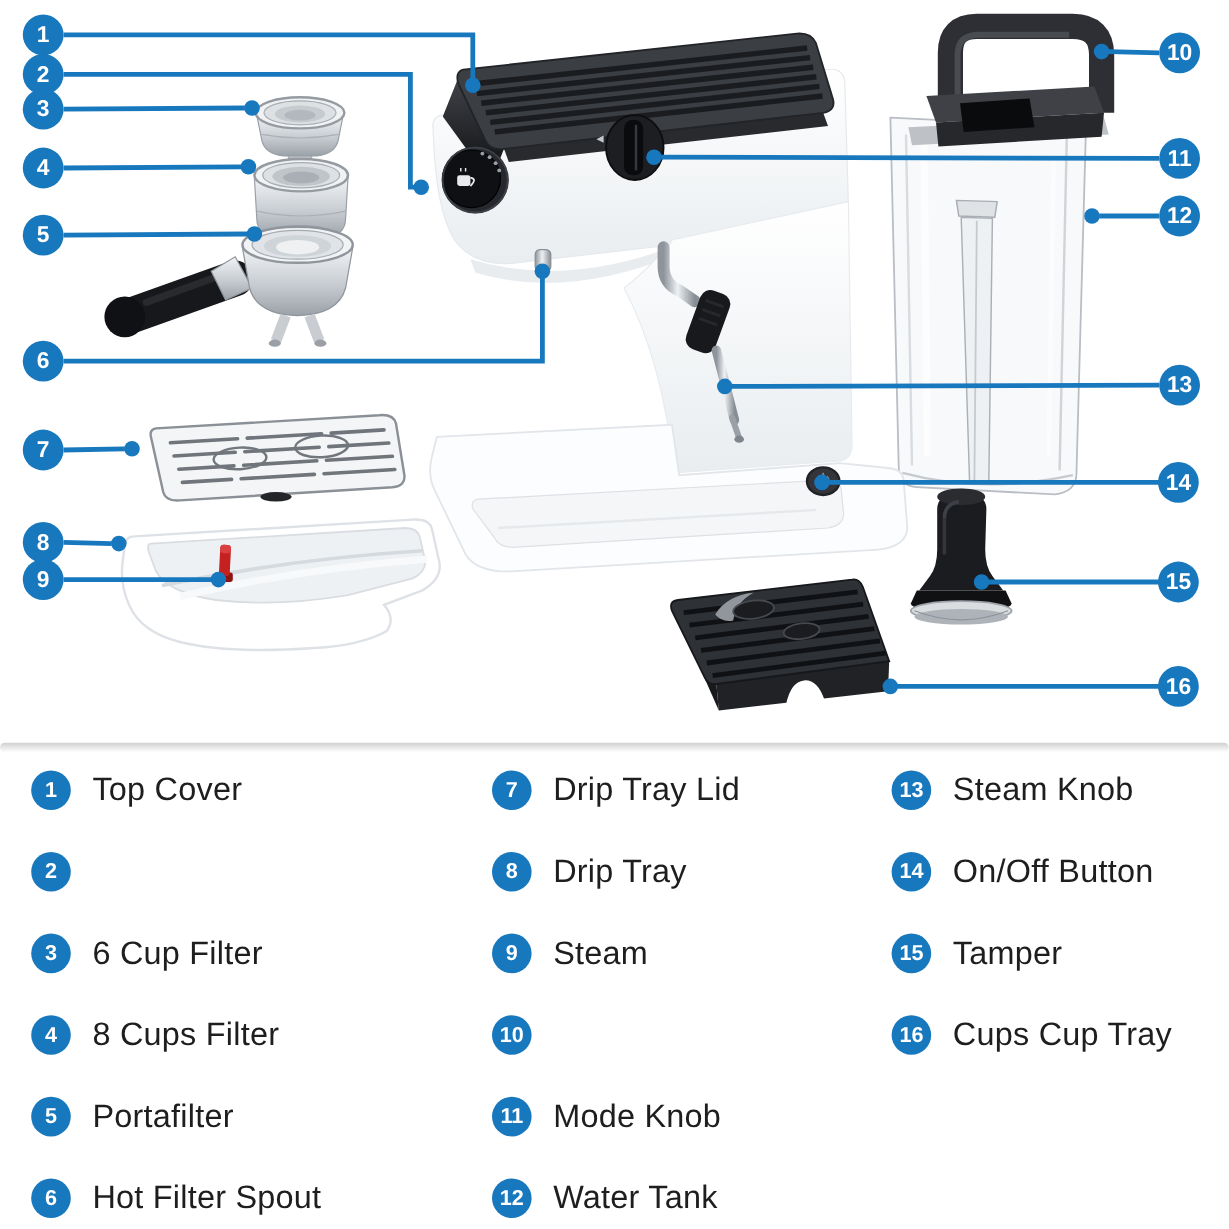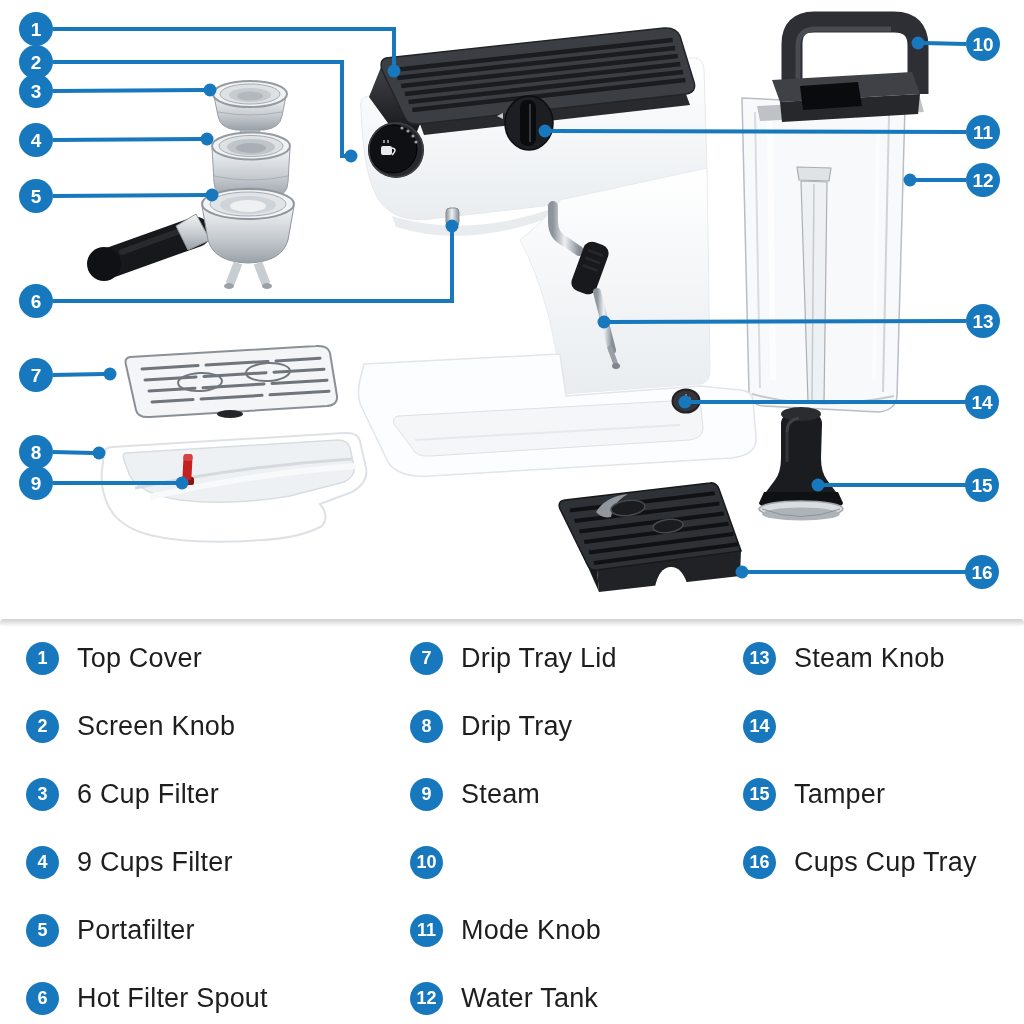"Screen Knob" span.legend-label { html: <span>Screen Knob</span> -> none }
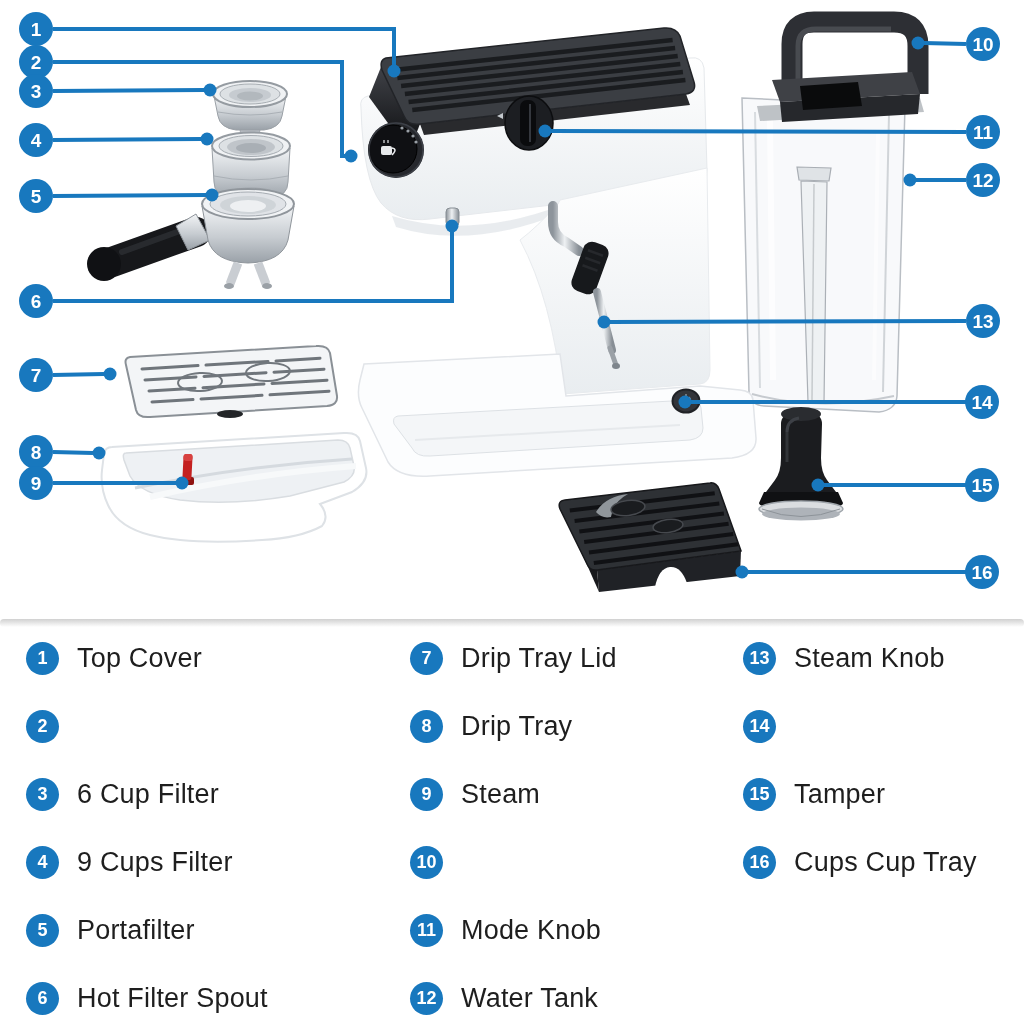"On/Off Button" span.legend-label { html: none -> <span>On/Off Button</span> }
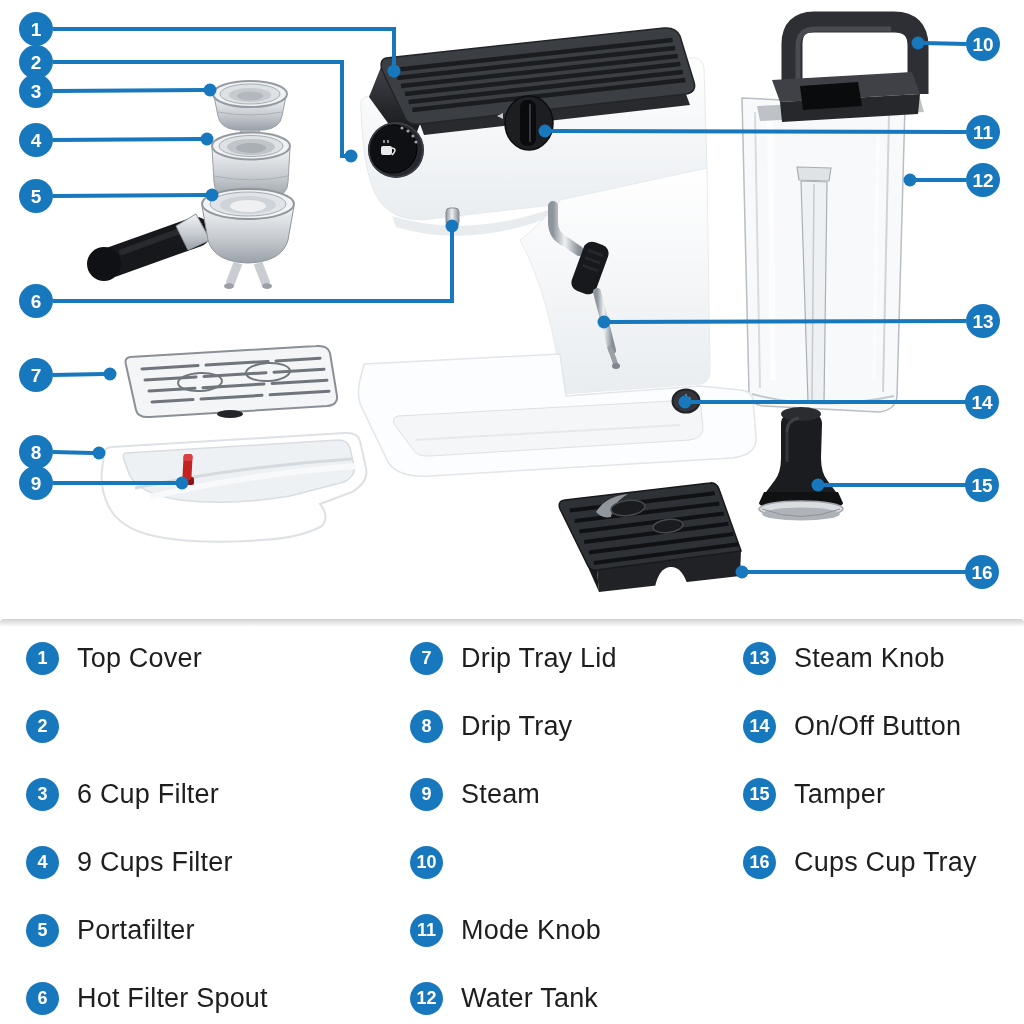"9 Cups Filter" span.legend-label { text: 9 -> 8 }
